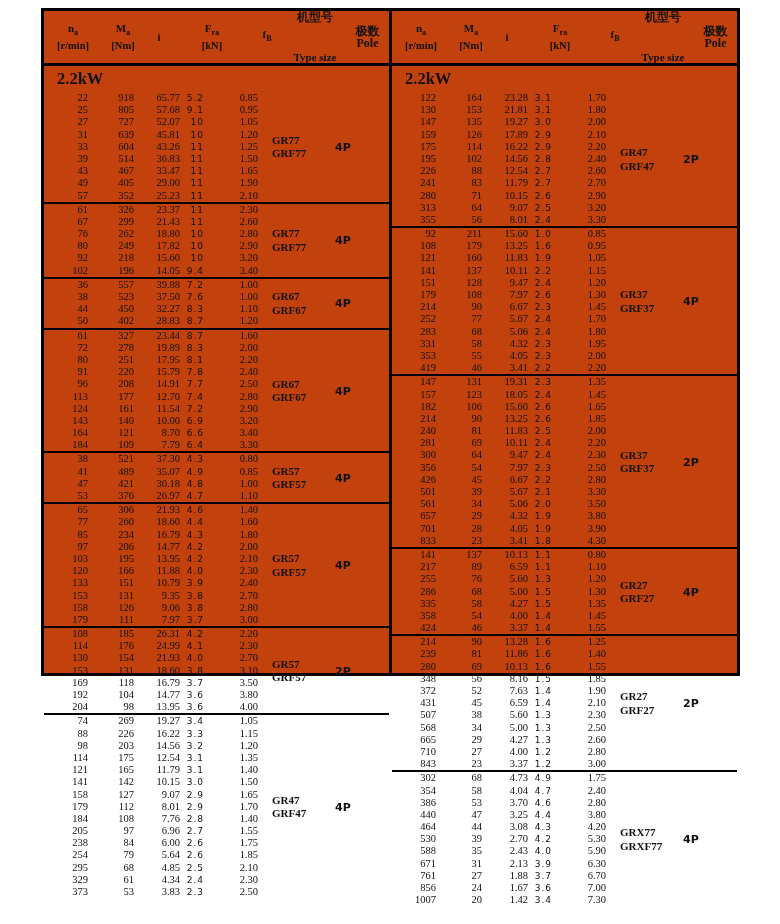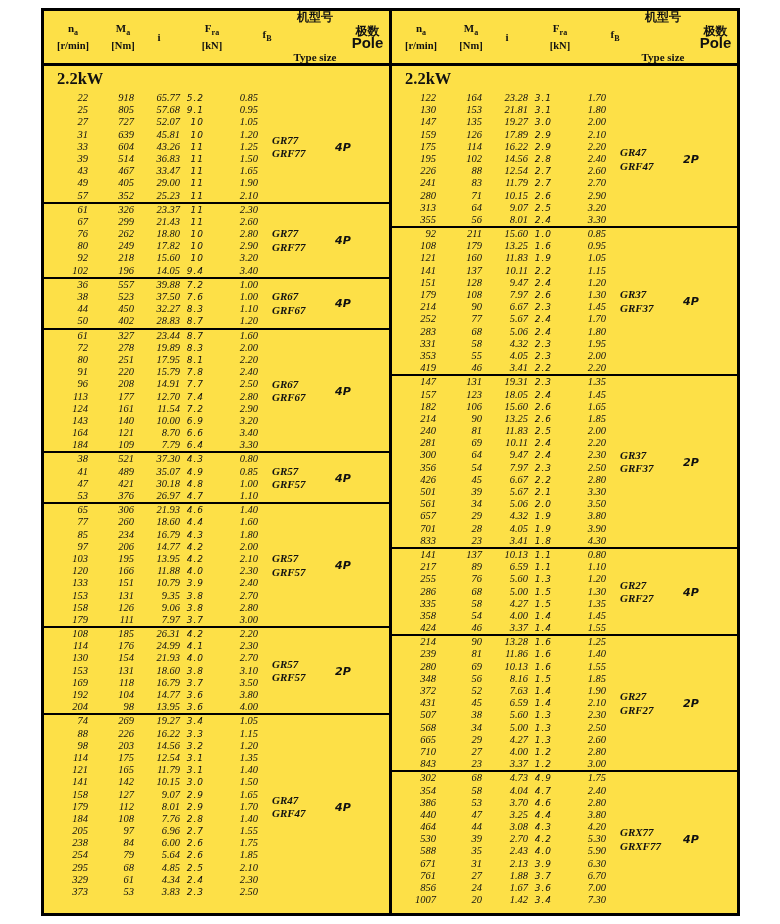"na" .table-box { background: #fde047 -> #c2410c; height: 908px -> 668px }
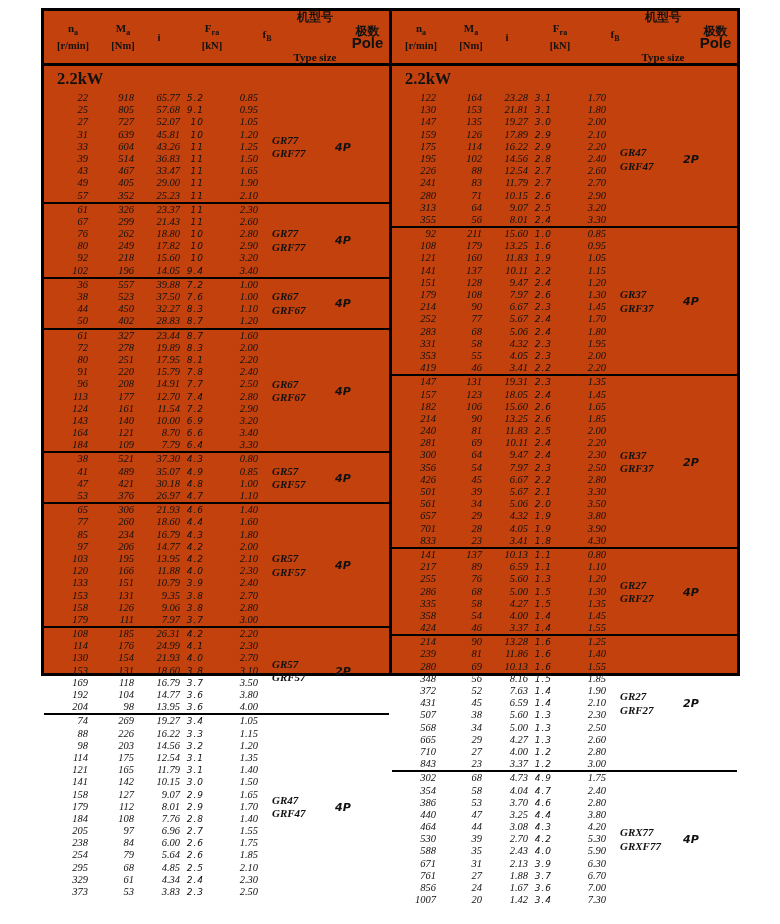"Pole" .pole-en { font-family: Liberation Sans, sans-serif -> Liberation Serif, serif; font-size: 15px -> 12px }
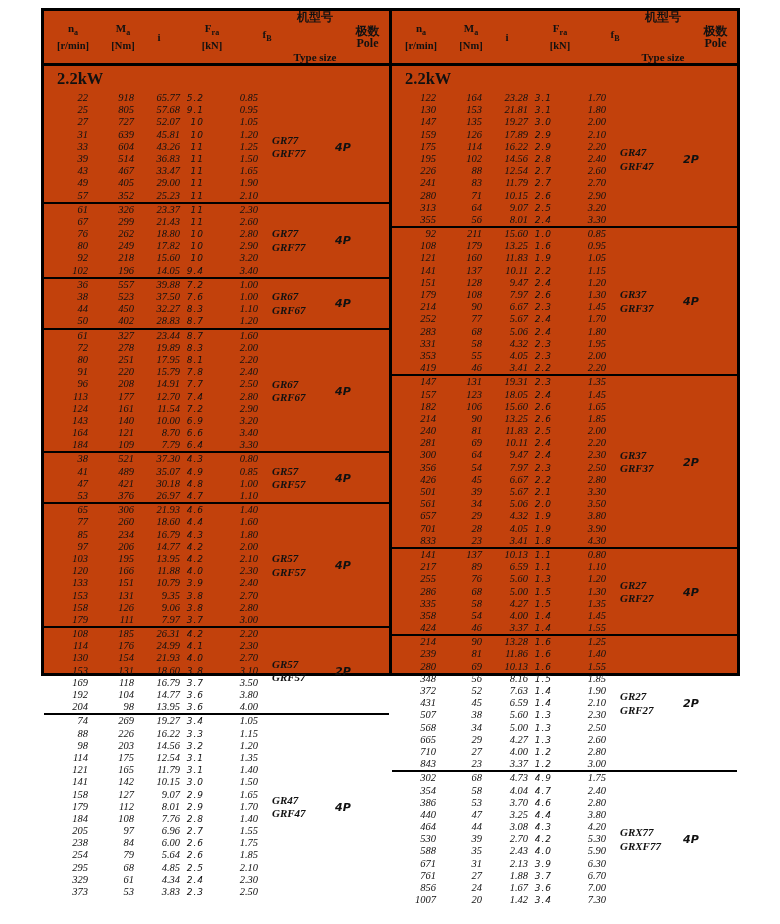"22" .block { font-style: italic -> none }
